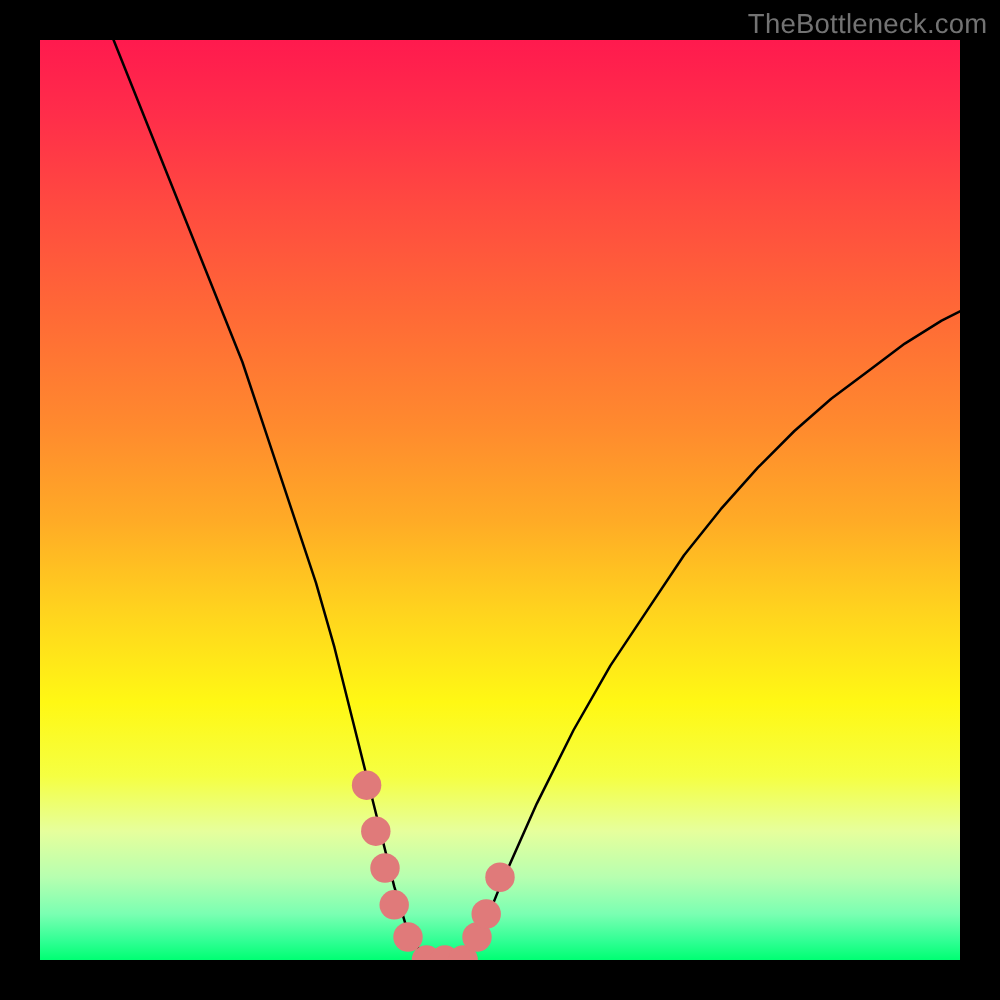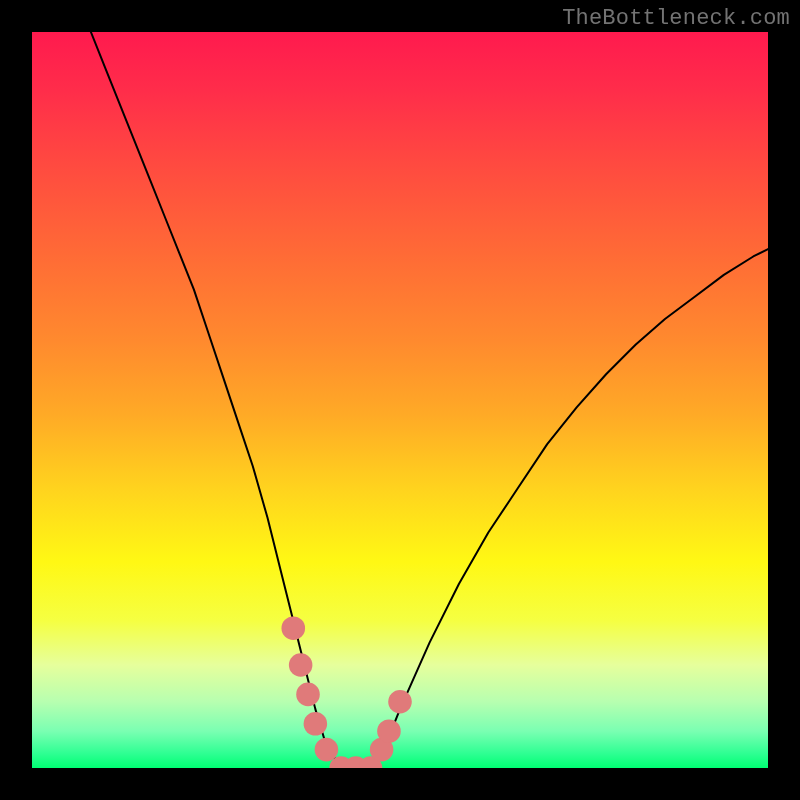"TheBottleneck.com" .frame { font-family: Liberation Mono, monospace -> none }
